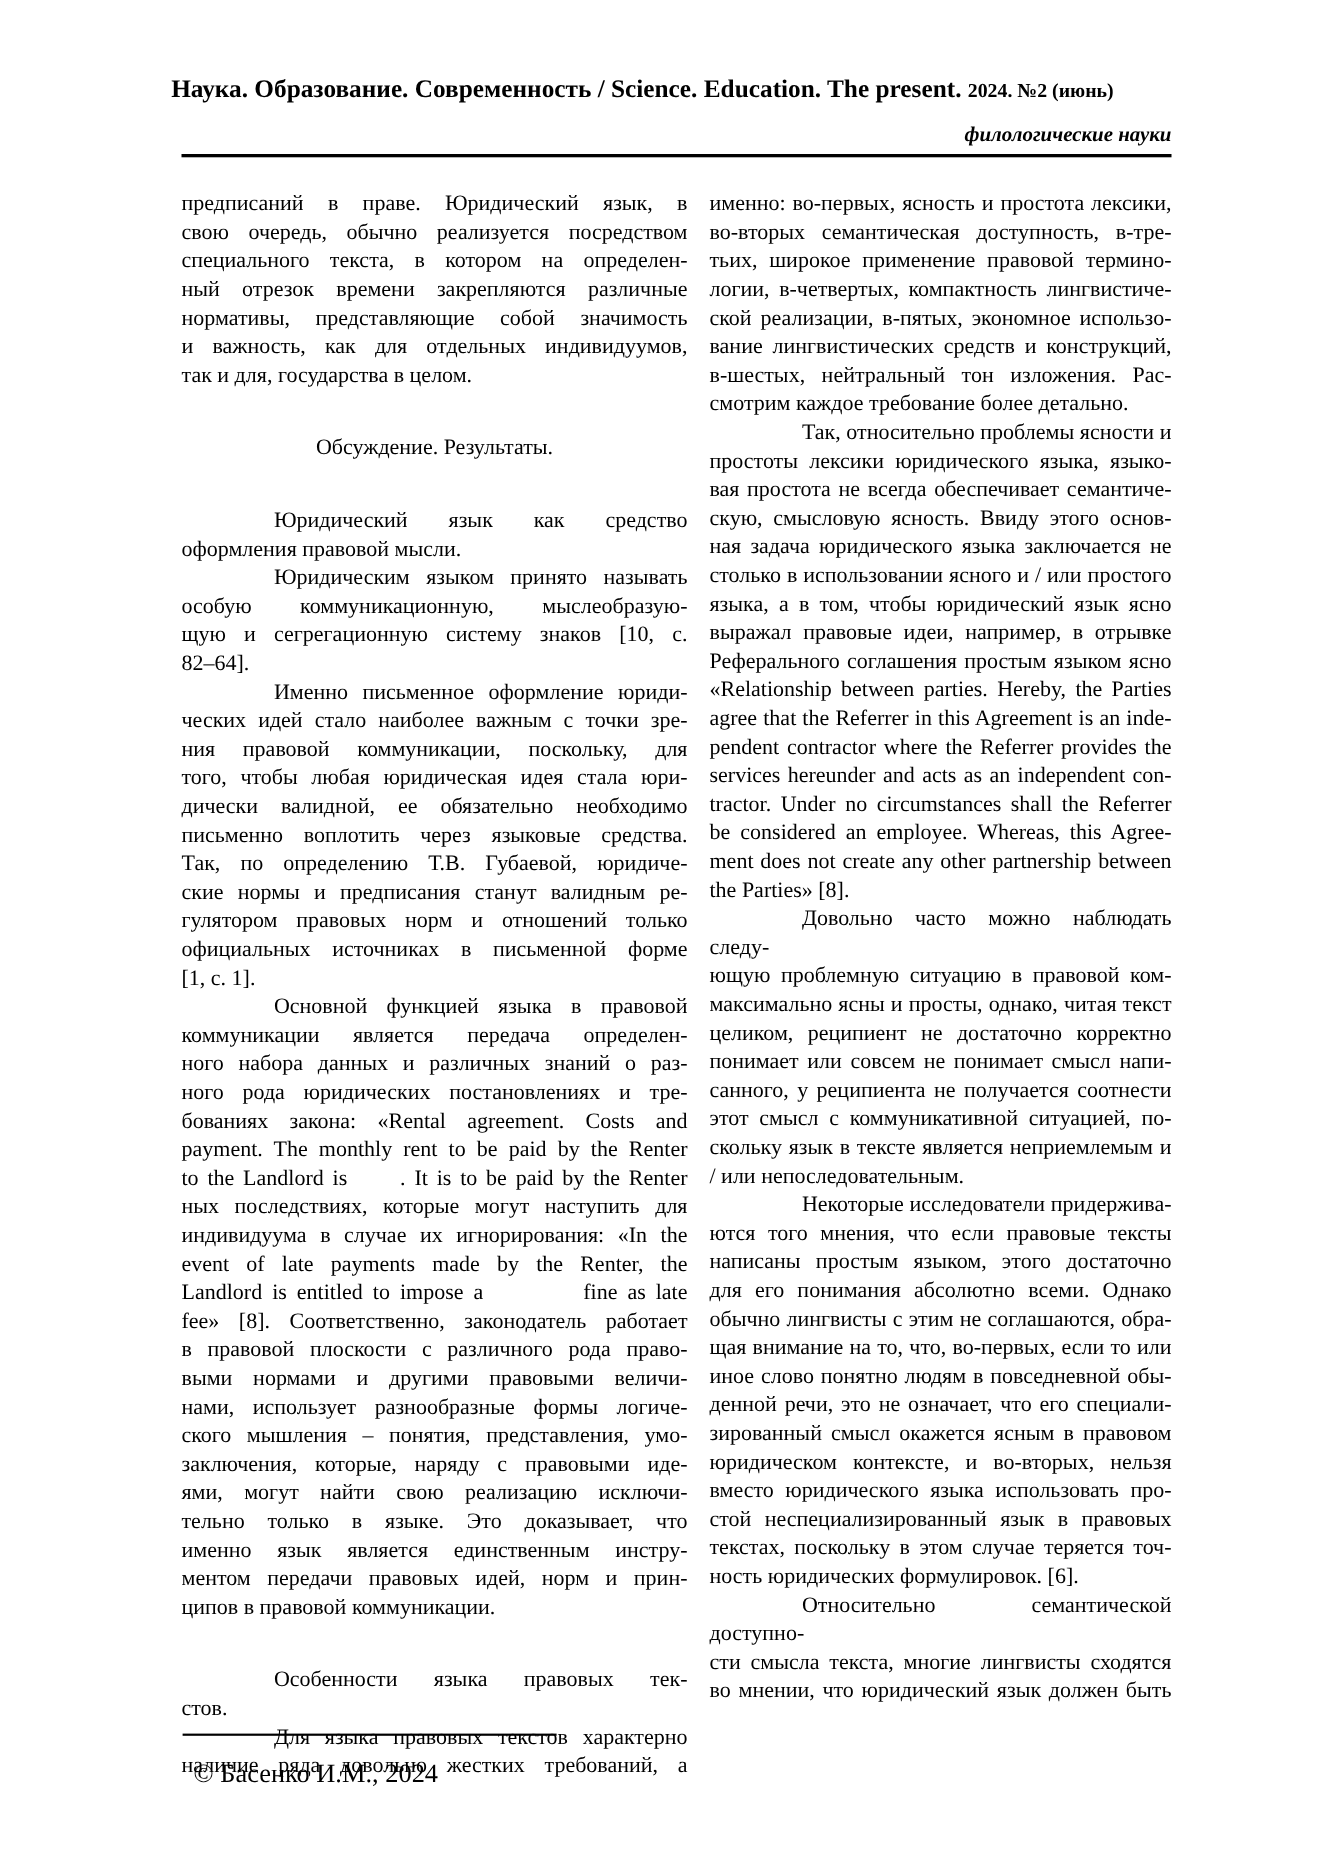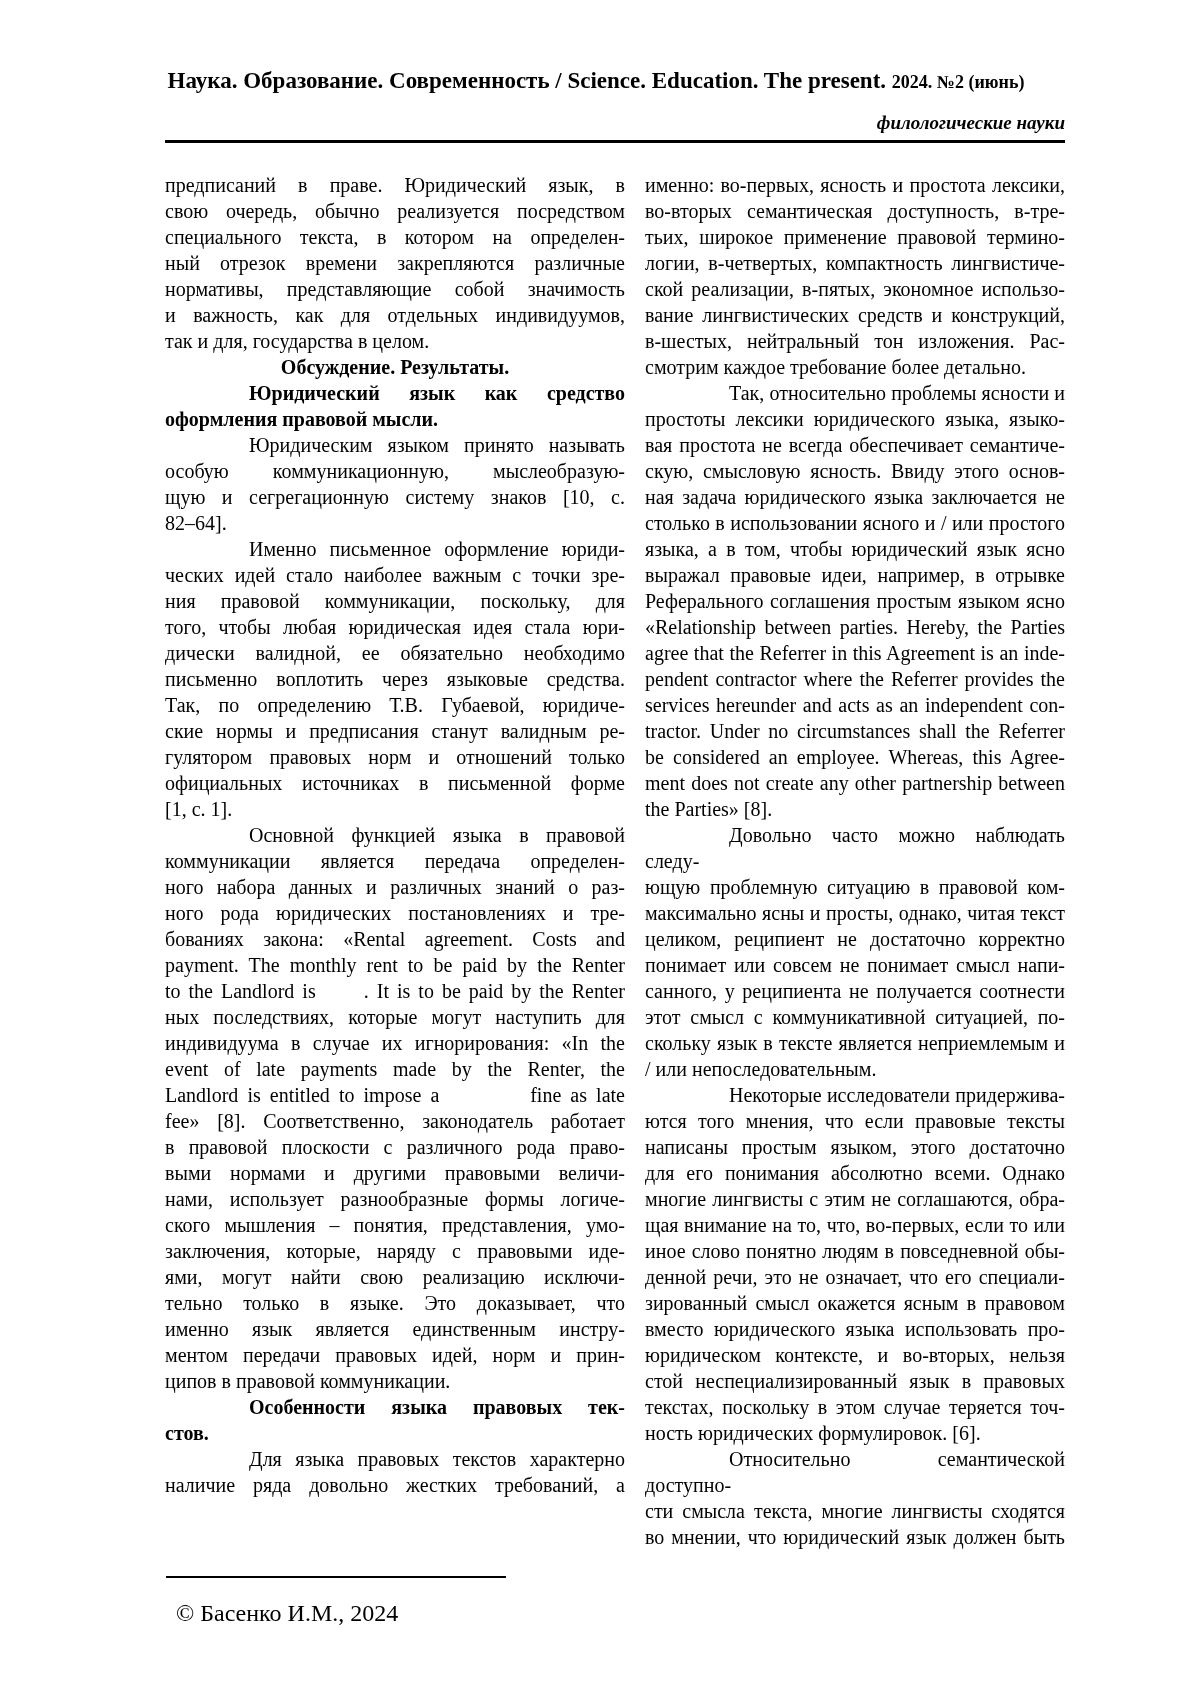"Наука. Образование. Современность /" .journal-line { left: 146px -> 134px }
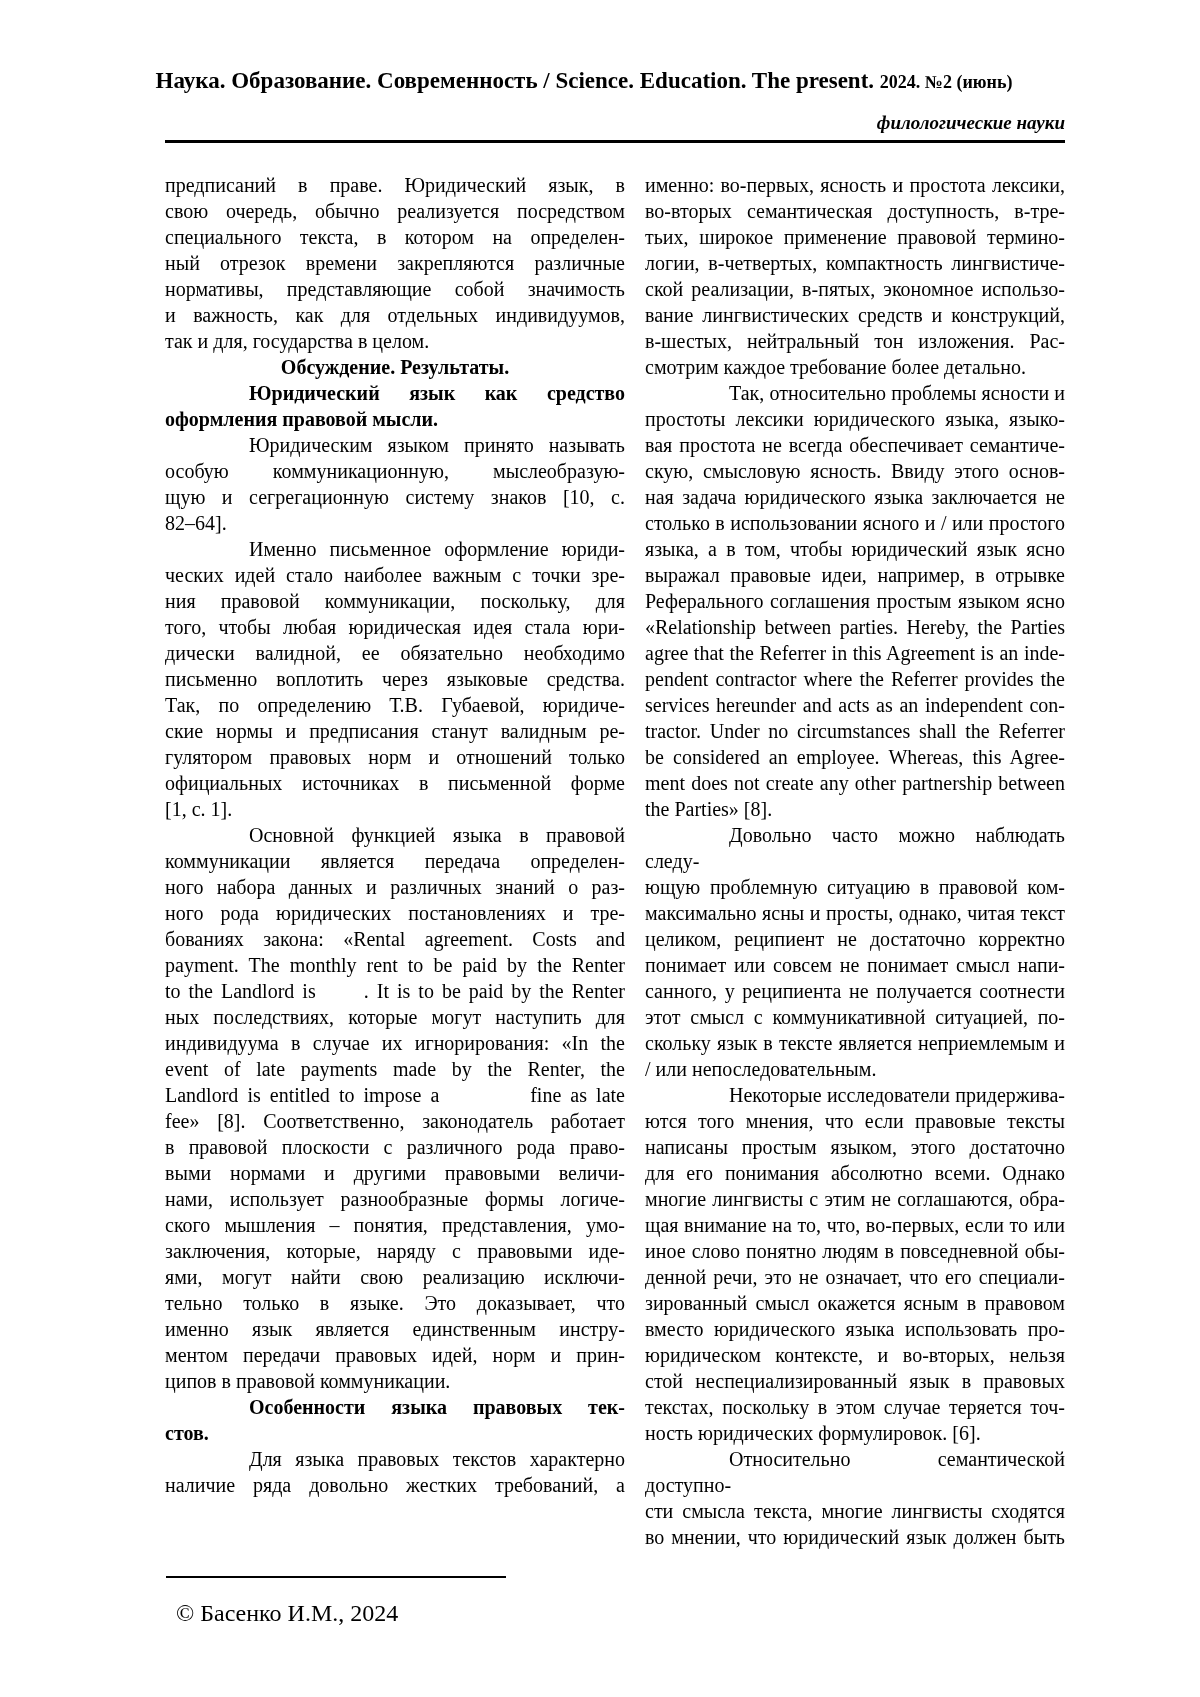"Обсуждение. Результаты." .block.heading-body, .block.heading-center { font-weight: bold -> normal; margin-top: none -> 40px }
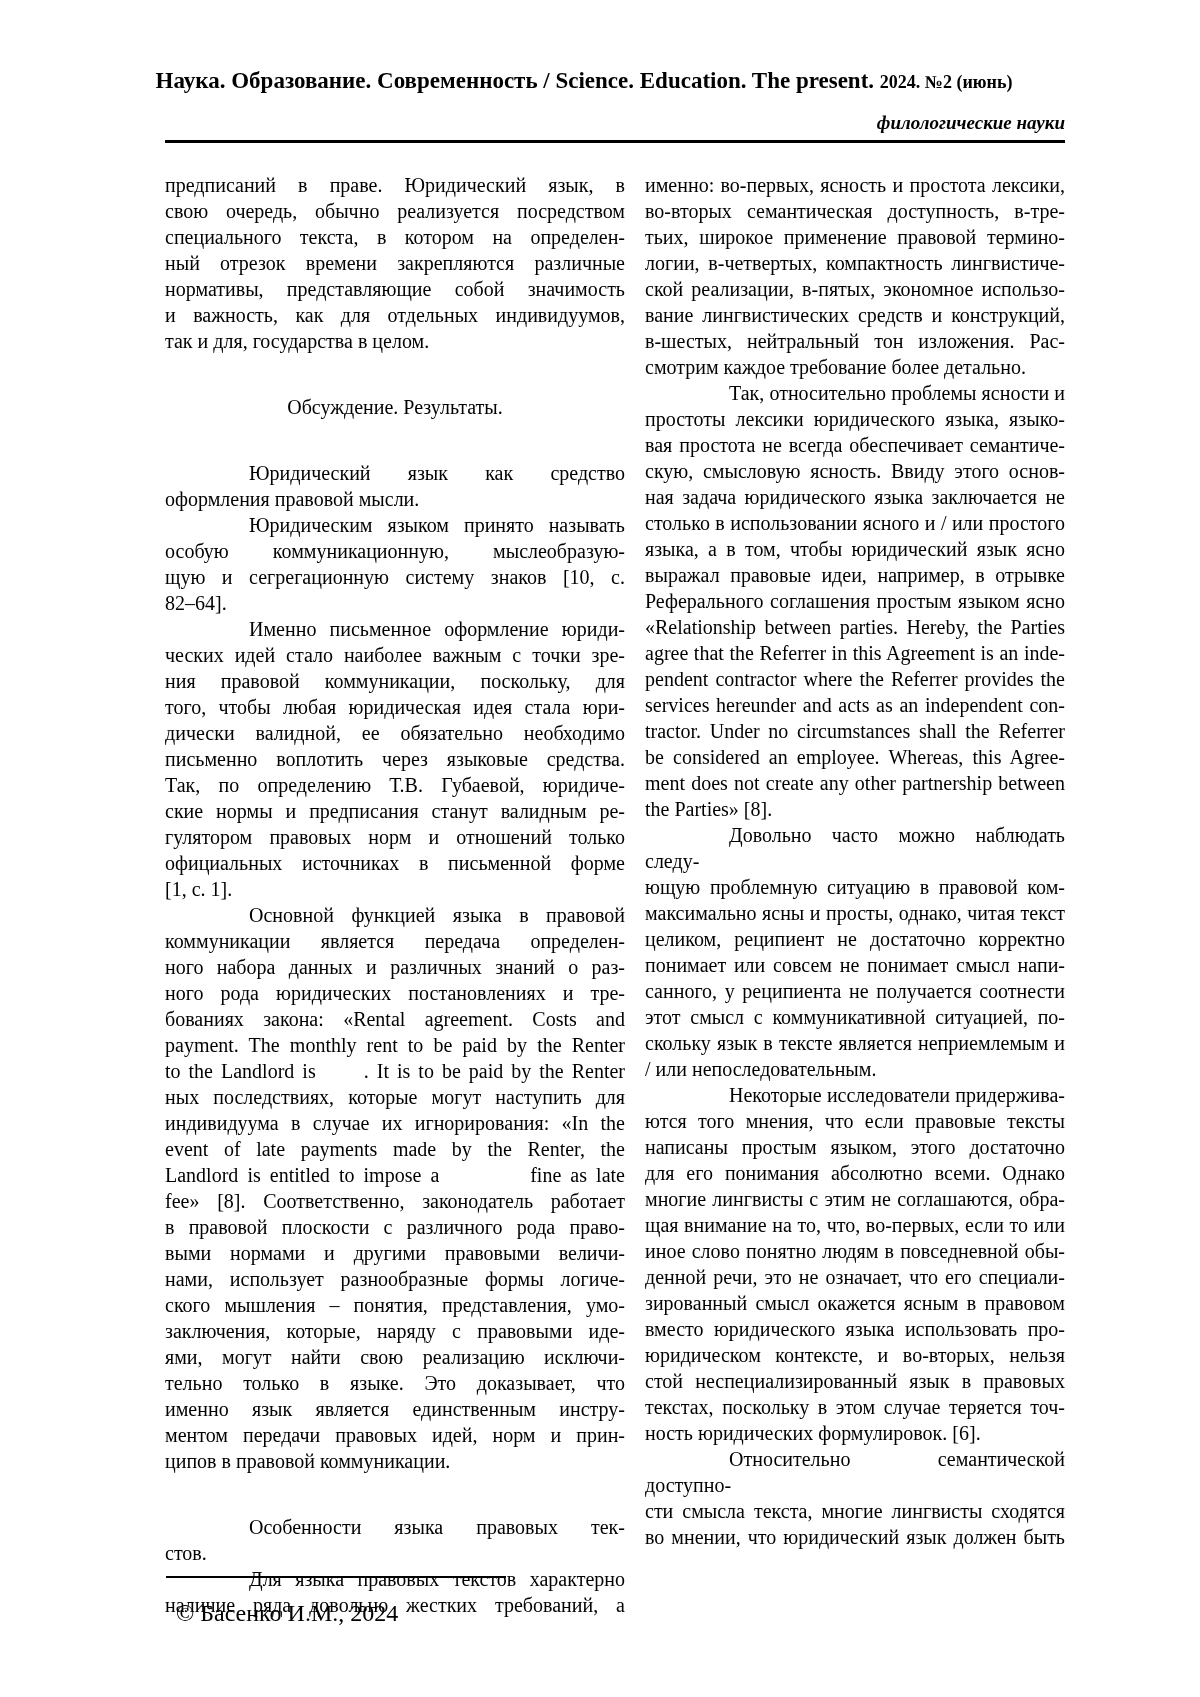"многие лингвисты с этим не" div.line { text: многие -> обычно }
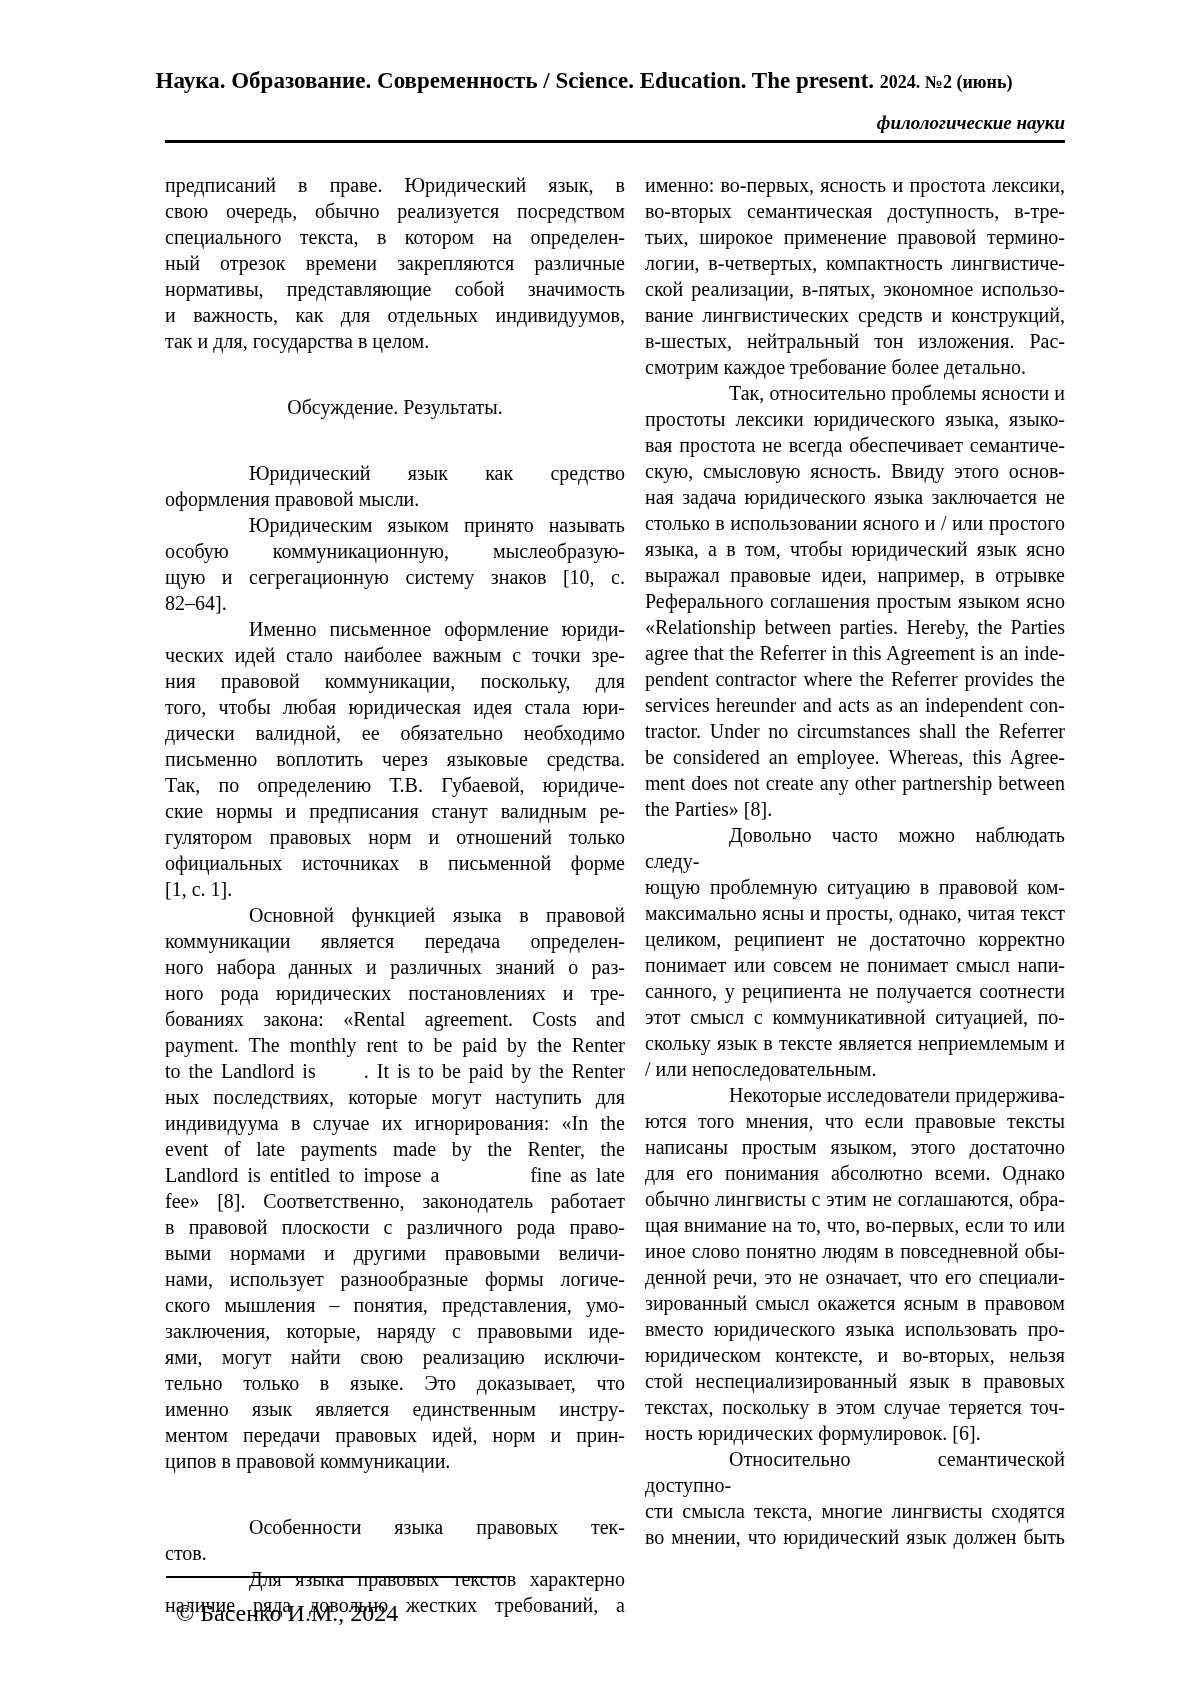"вместо юридического языка использовать" div.line { order: before "юридическом контексте, и во-вторых," -> after "юридическом контексте, и во-вторых," }
